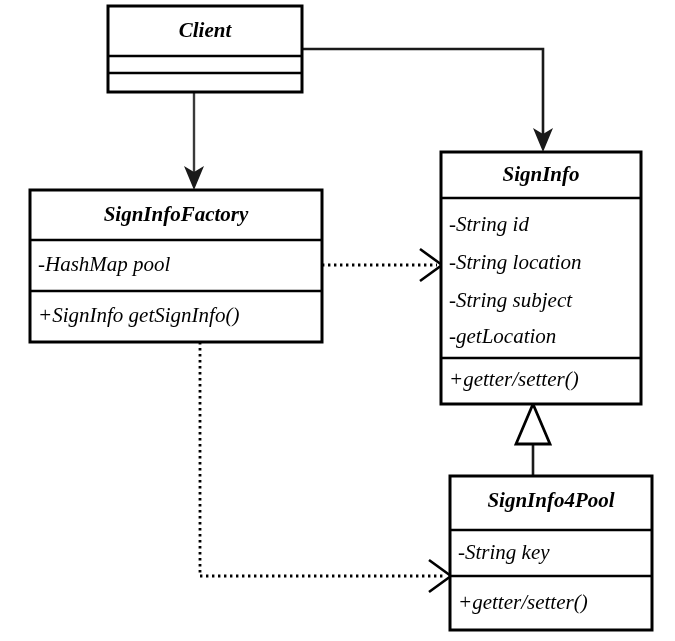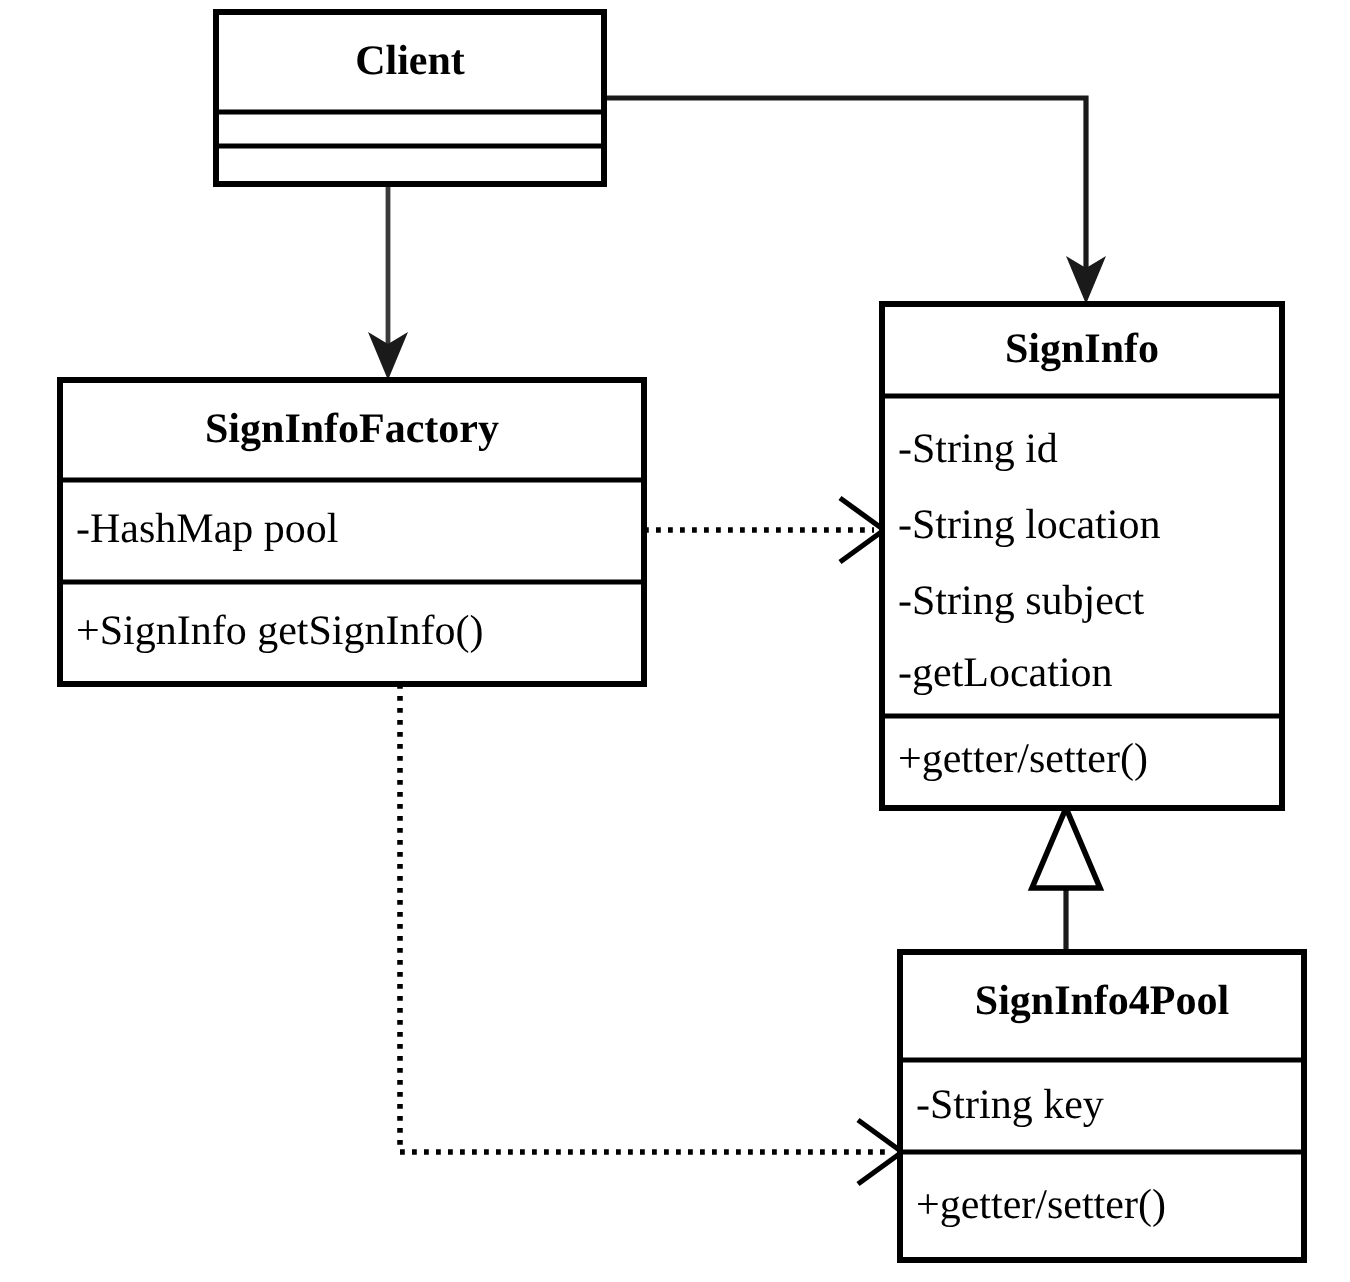"Client" #diagram-root { font-style: none -> italic }
